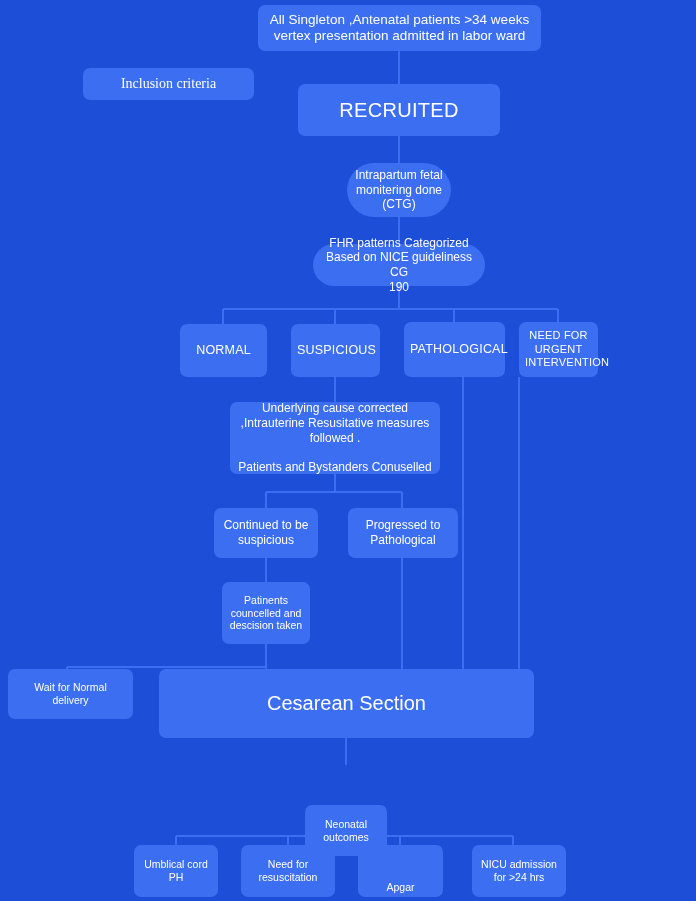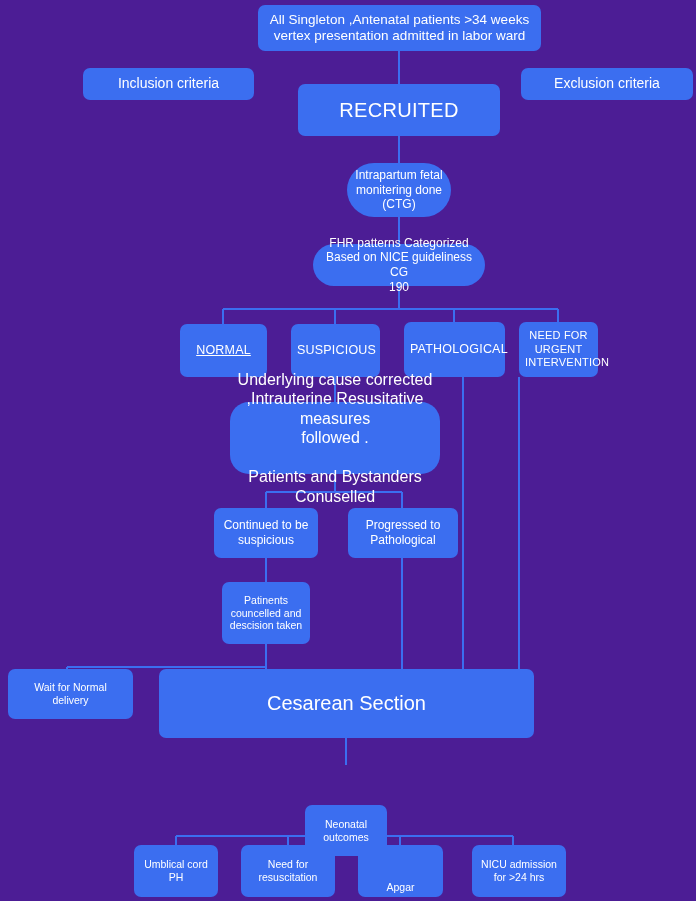"All Singleton ,Antenatal patients >34" #canvas { background: #4c1d95 -> #1d4ed8 }
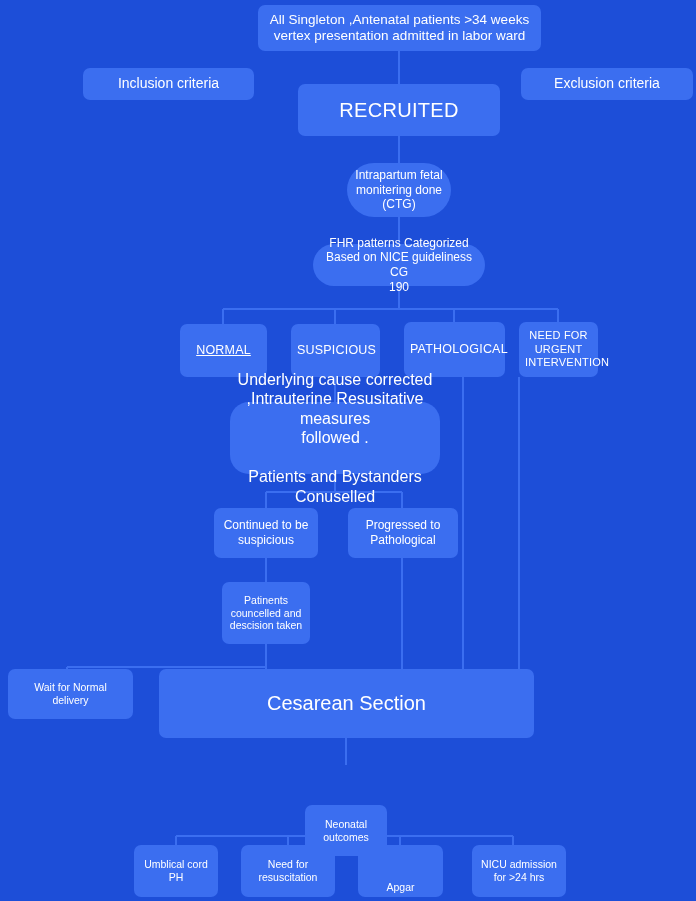"Inclusion criteria" .t-criteria { font-family: none -> Liberation Serif, serif }
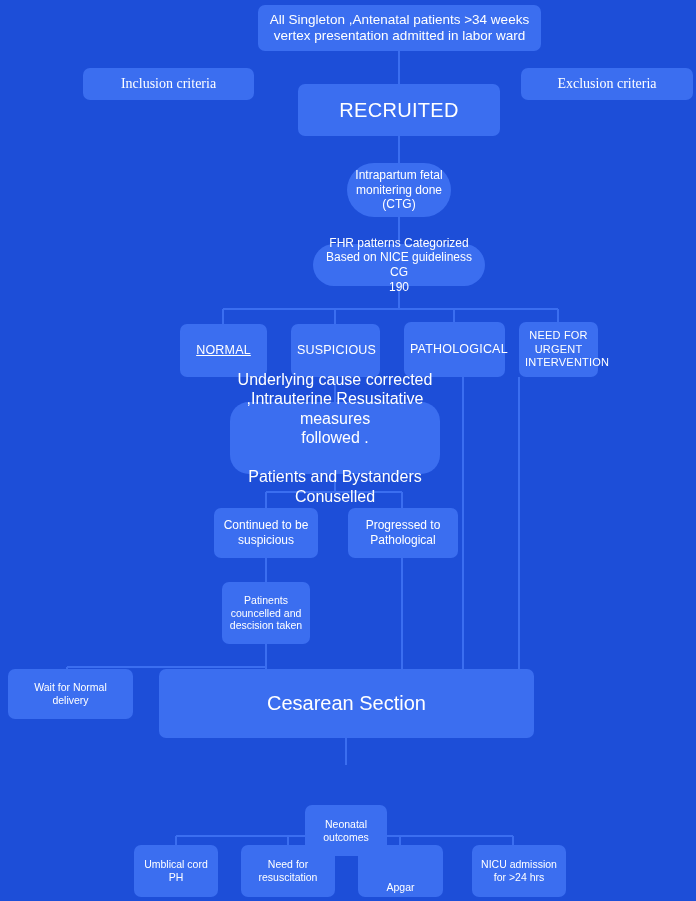"Exclusion criteria" div.node { html: <div> <span>Exclusion criteria</span> </div> -> none }
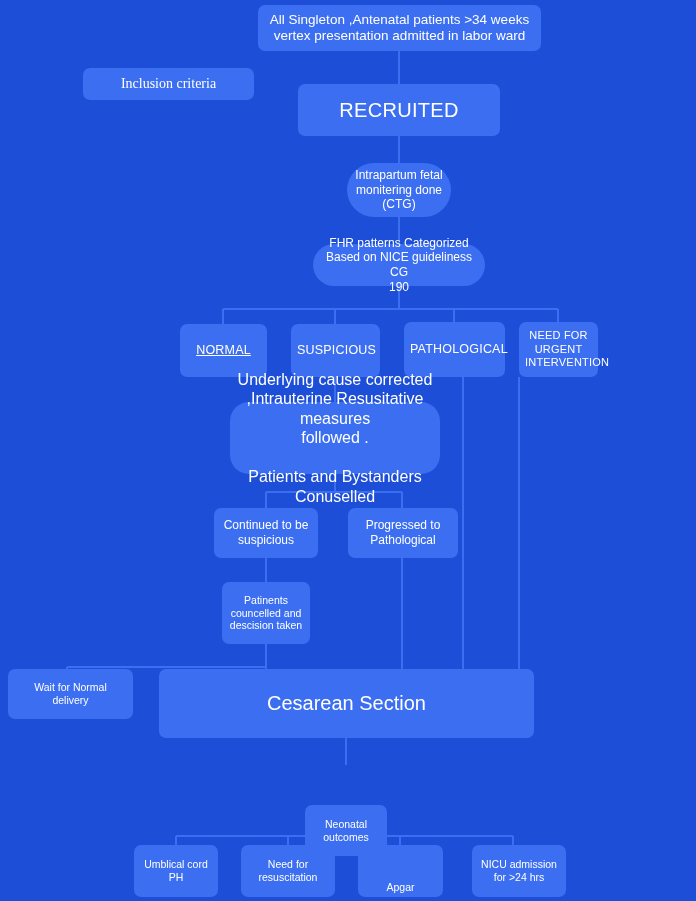"NORMAL" div.node { text-decoration: underline -> none }
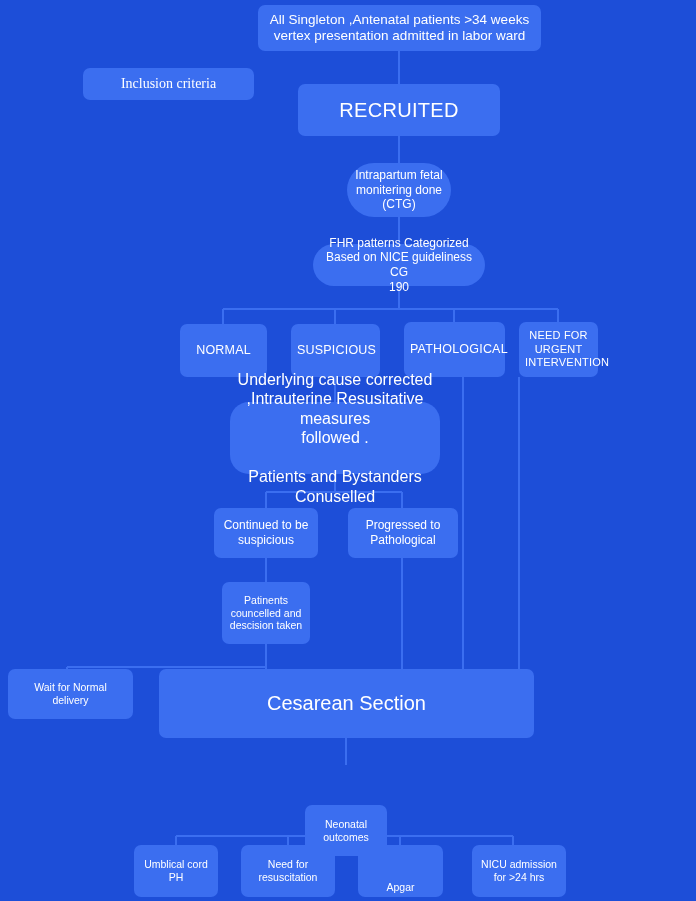"Underlying cause corrected" .t-measures { border-radius: 19px -> none; font-size: 16px -> 12px }
